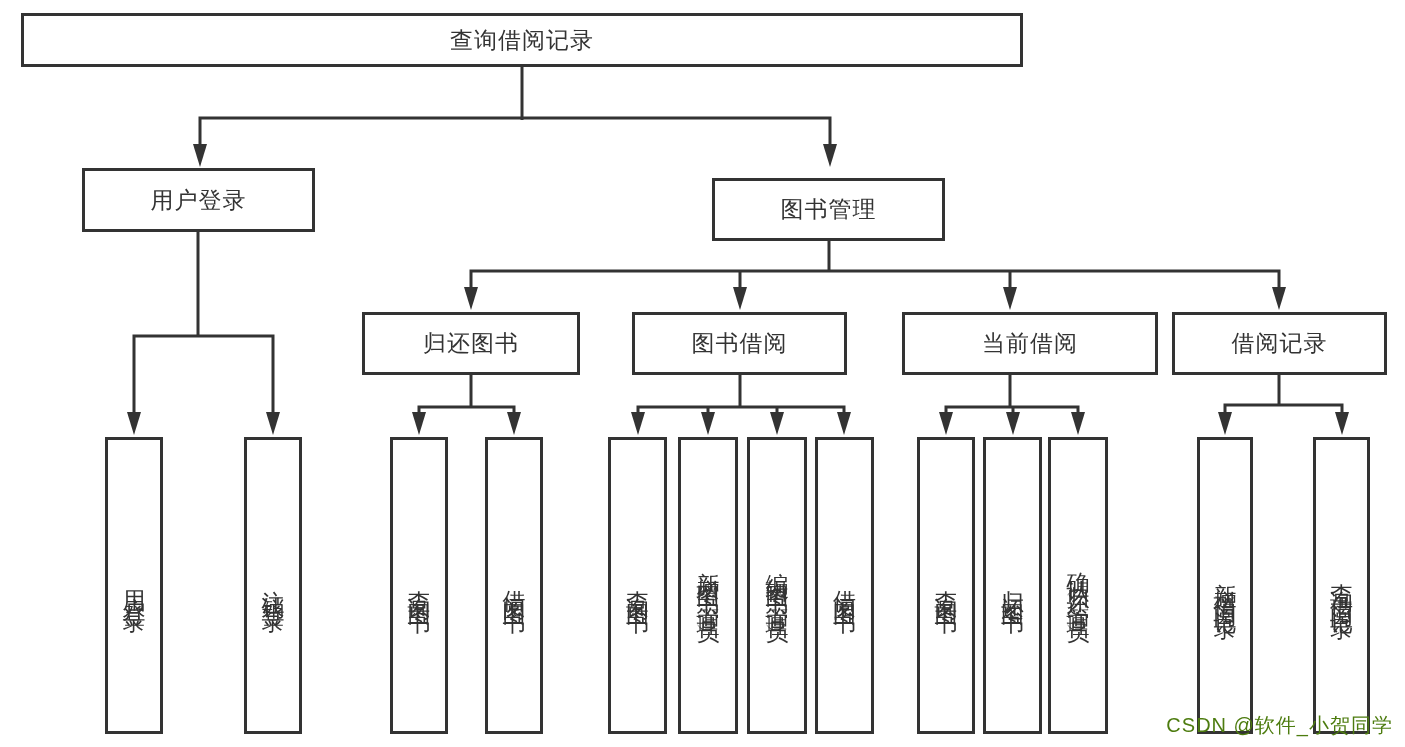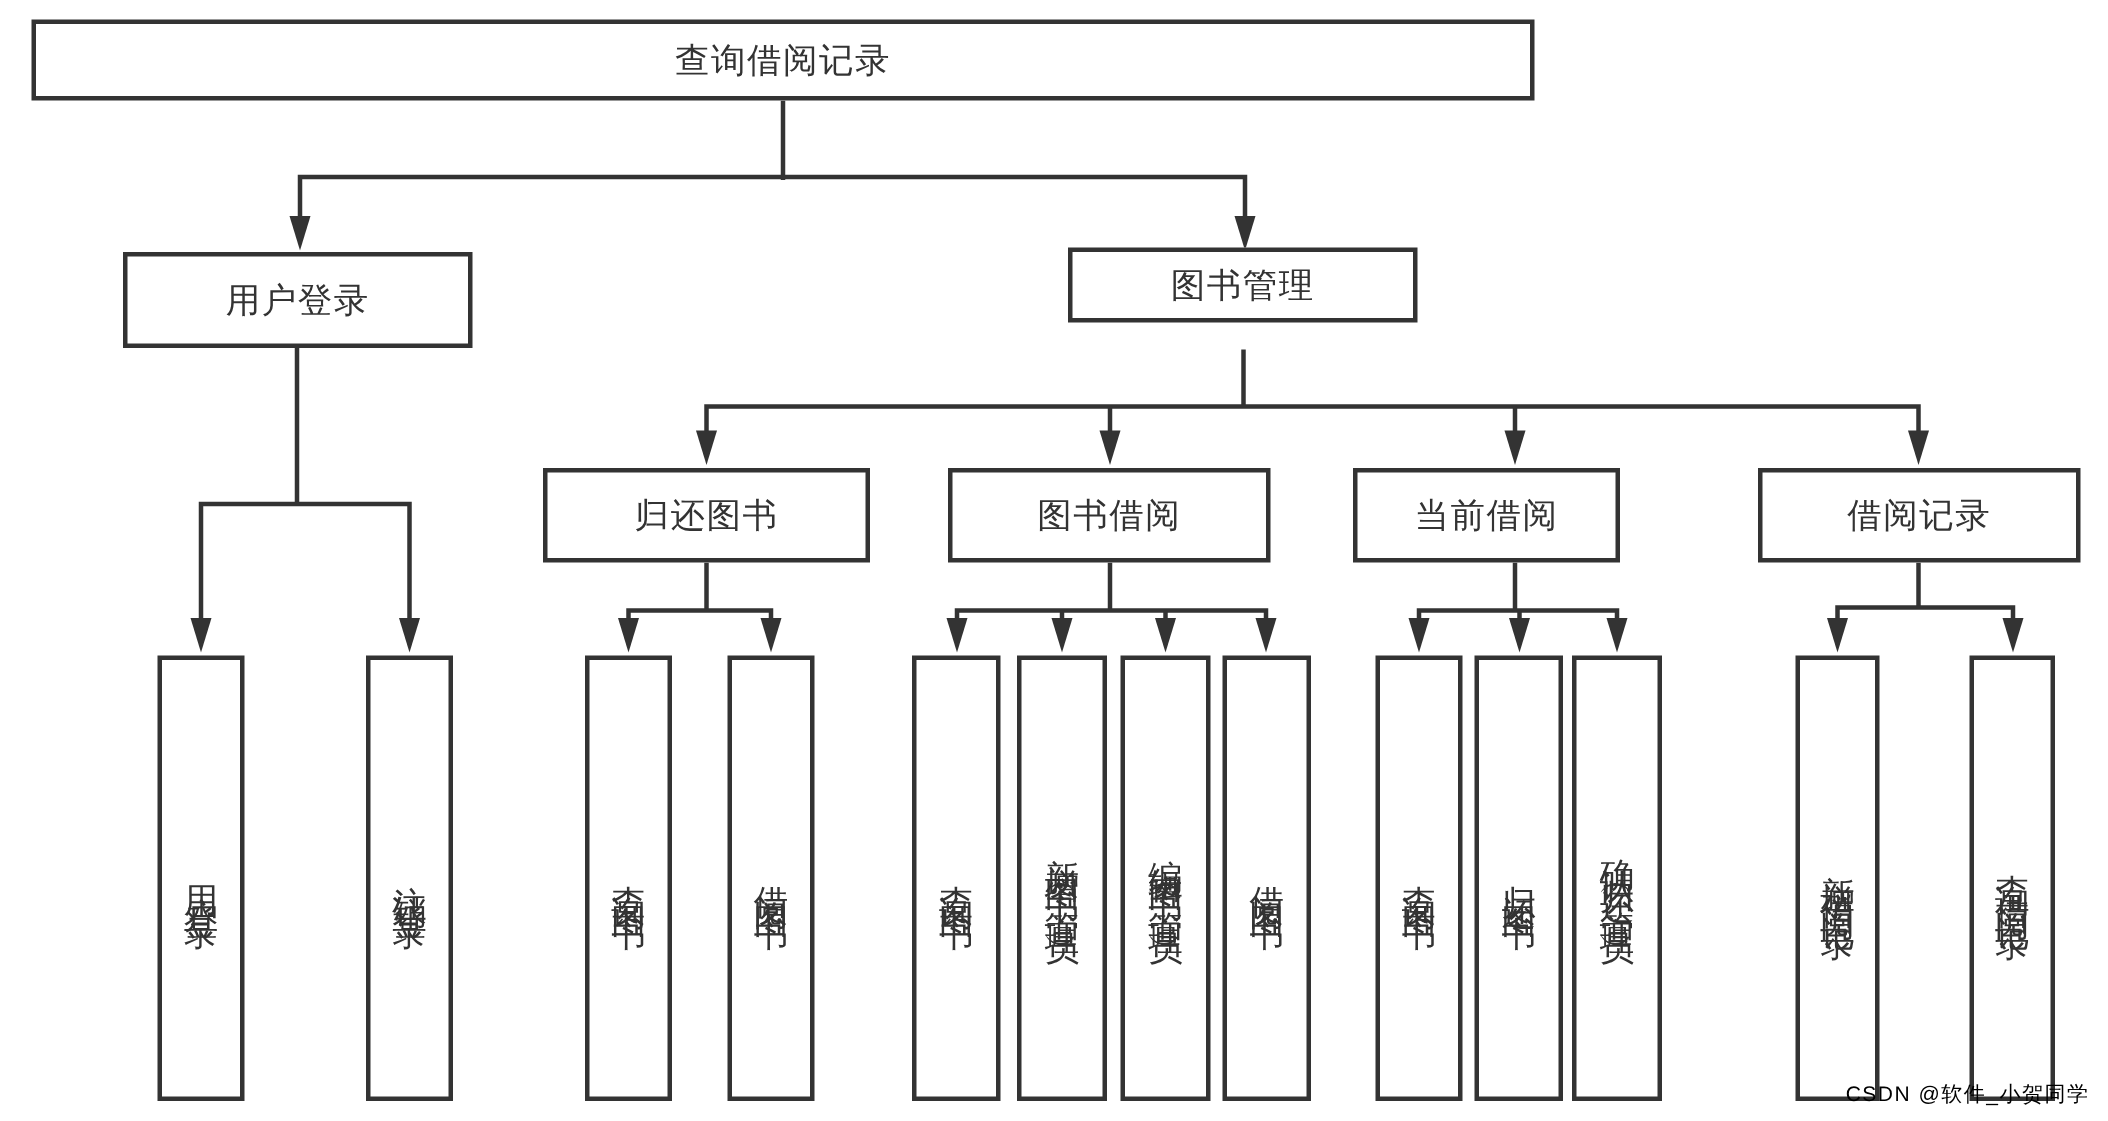"图书管理" .n-l1b { height: 50px -> 63px; top: 165px -> 178px }
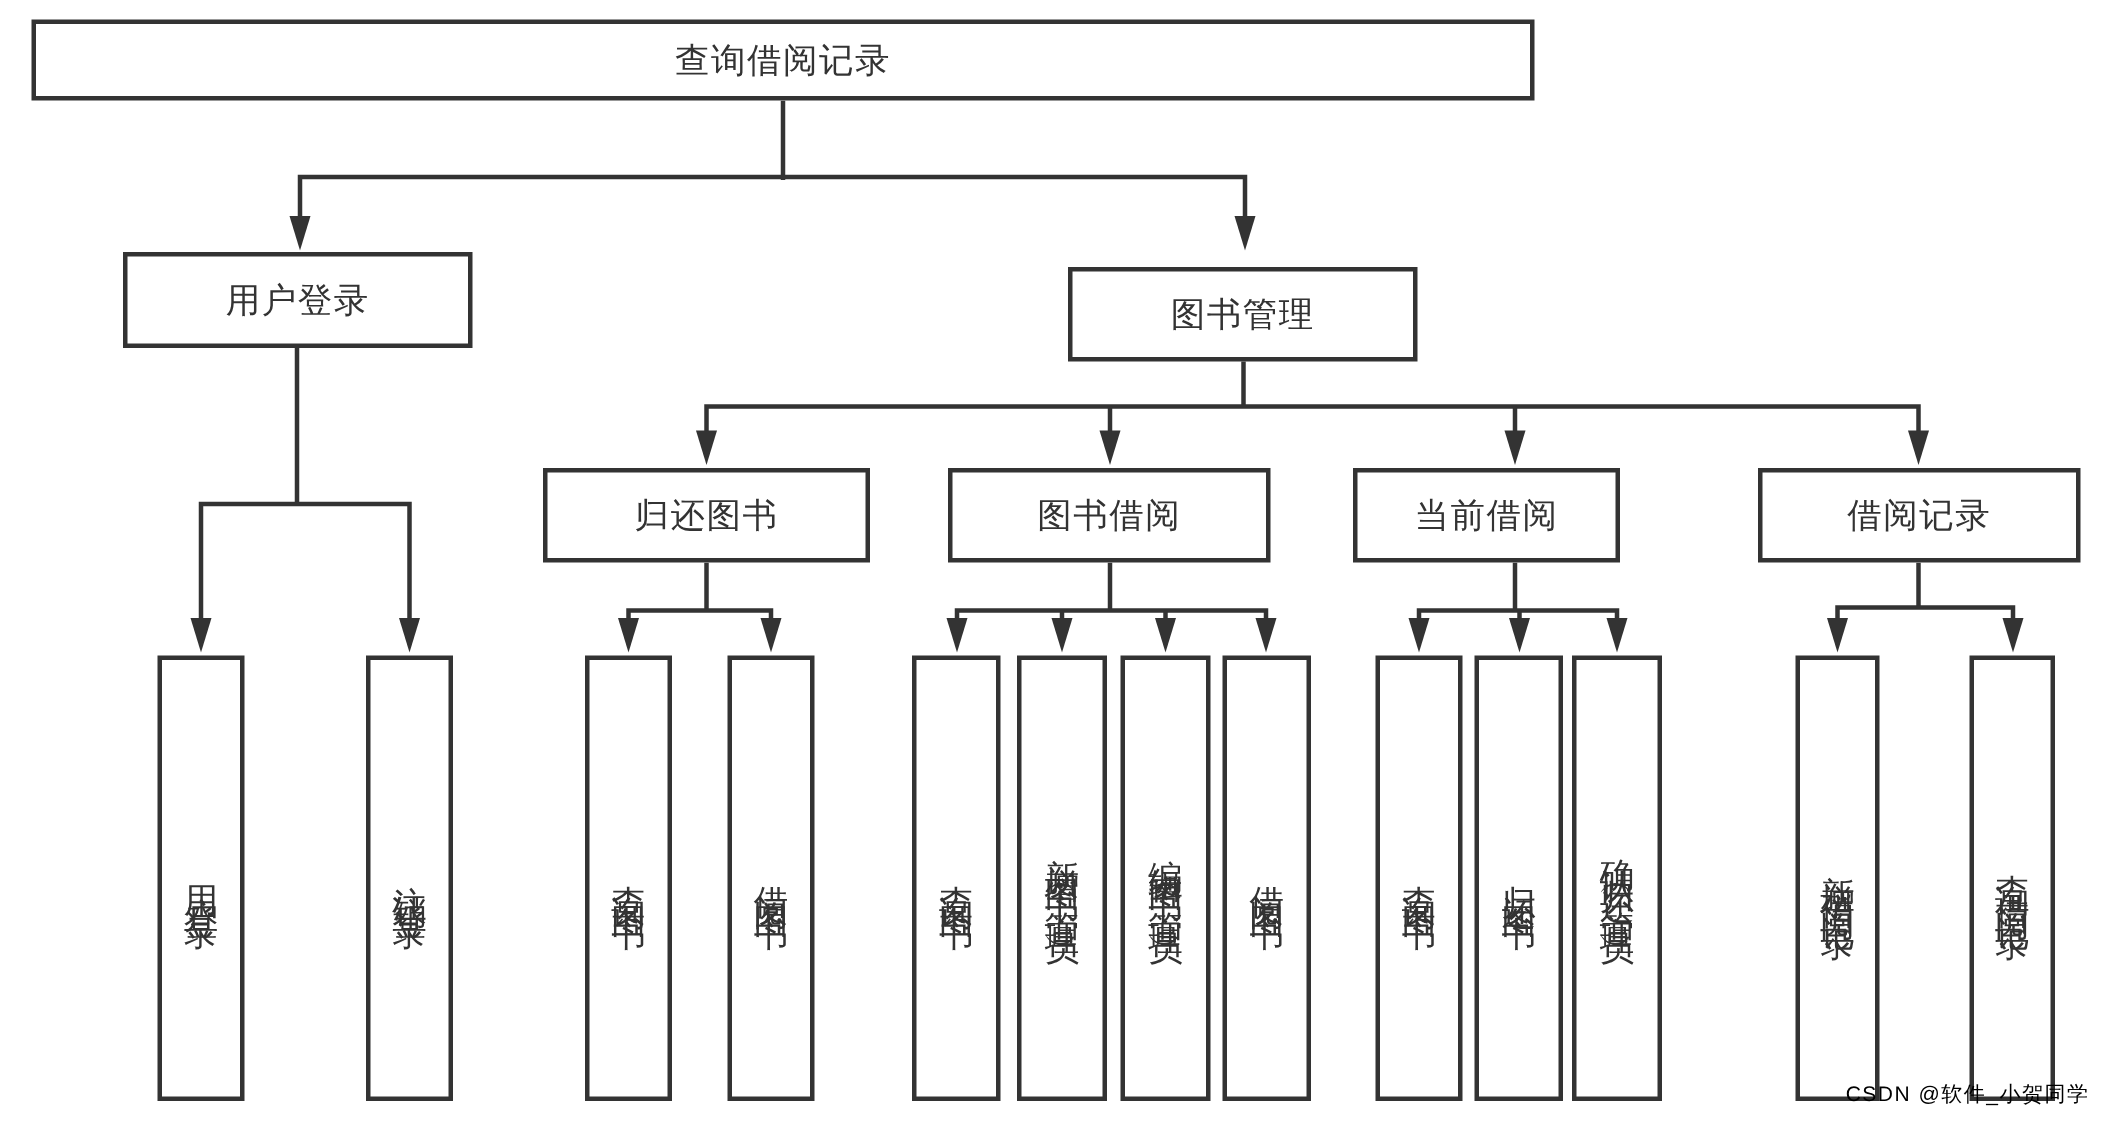"当前借阅" .n-l2c { width: 178px -> 256px }
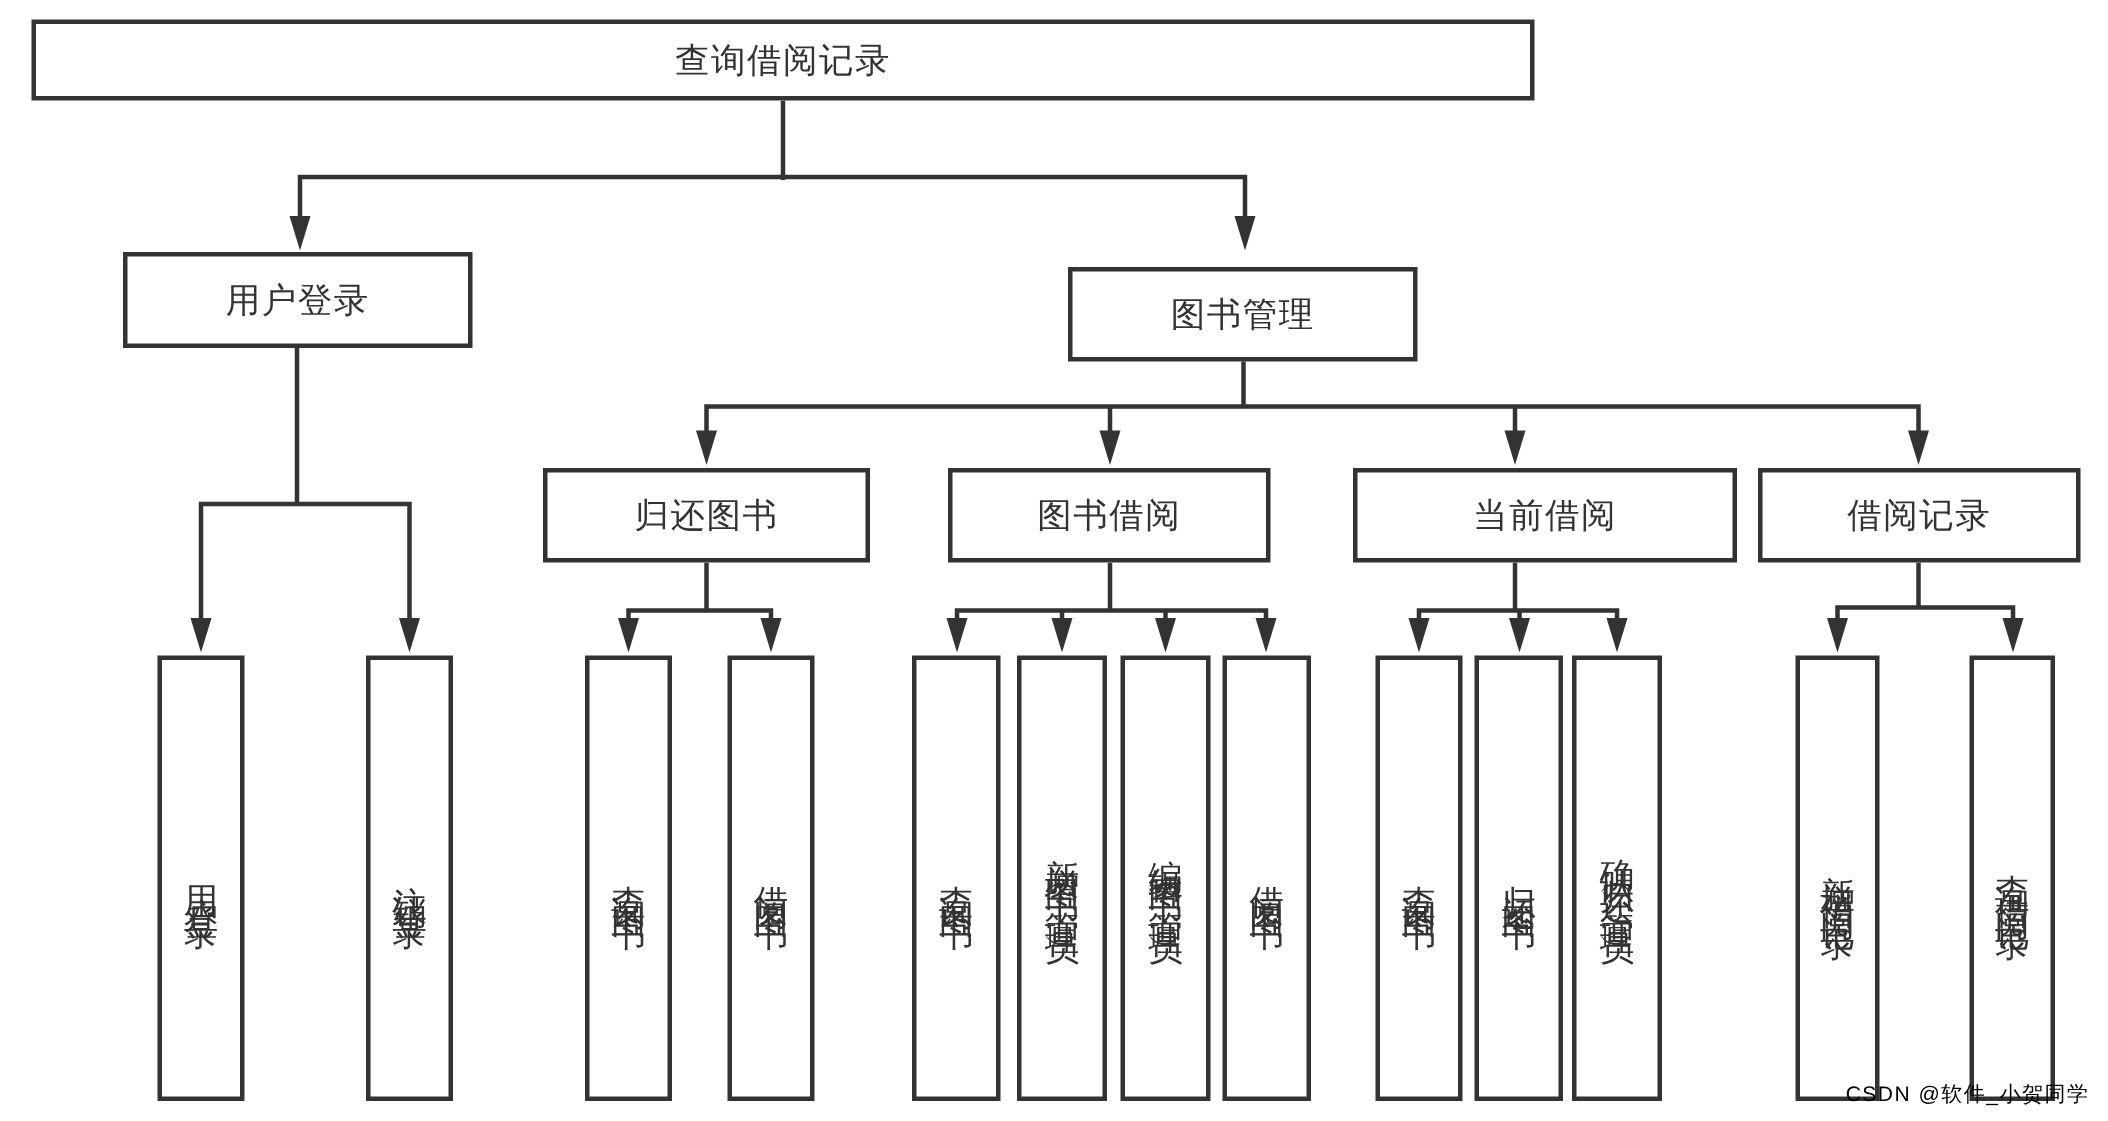"CSDN @软件_小贺同学" .watermark { color: #000000 -> #4d7c0f; font-size: 14px -> 20px }
